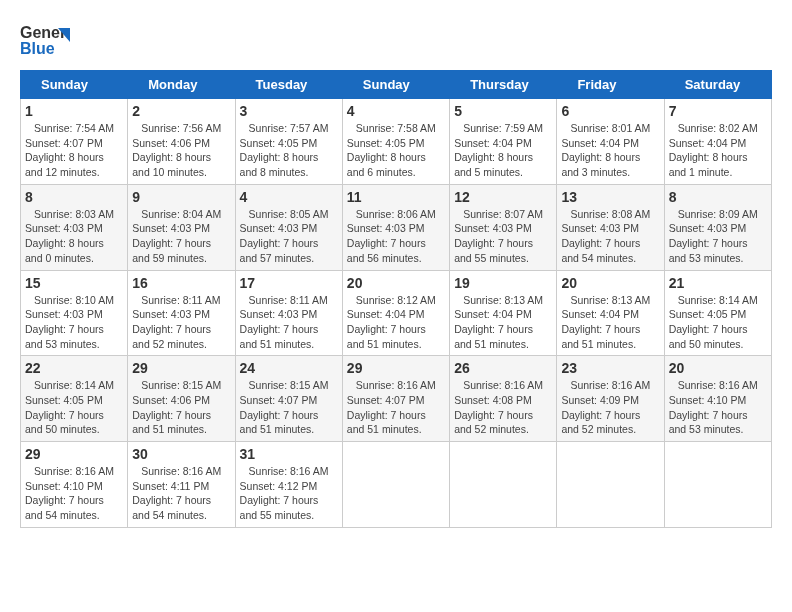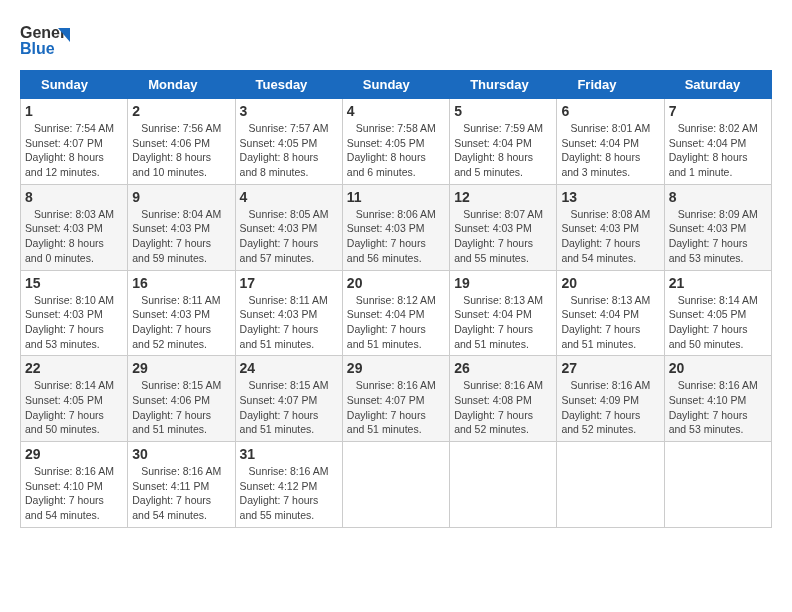"27" span.day-number { text: 27 -> 23 }
